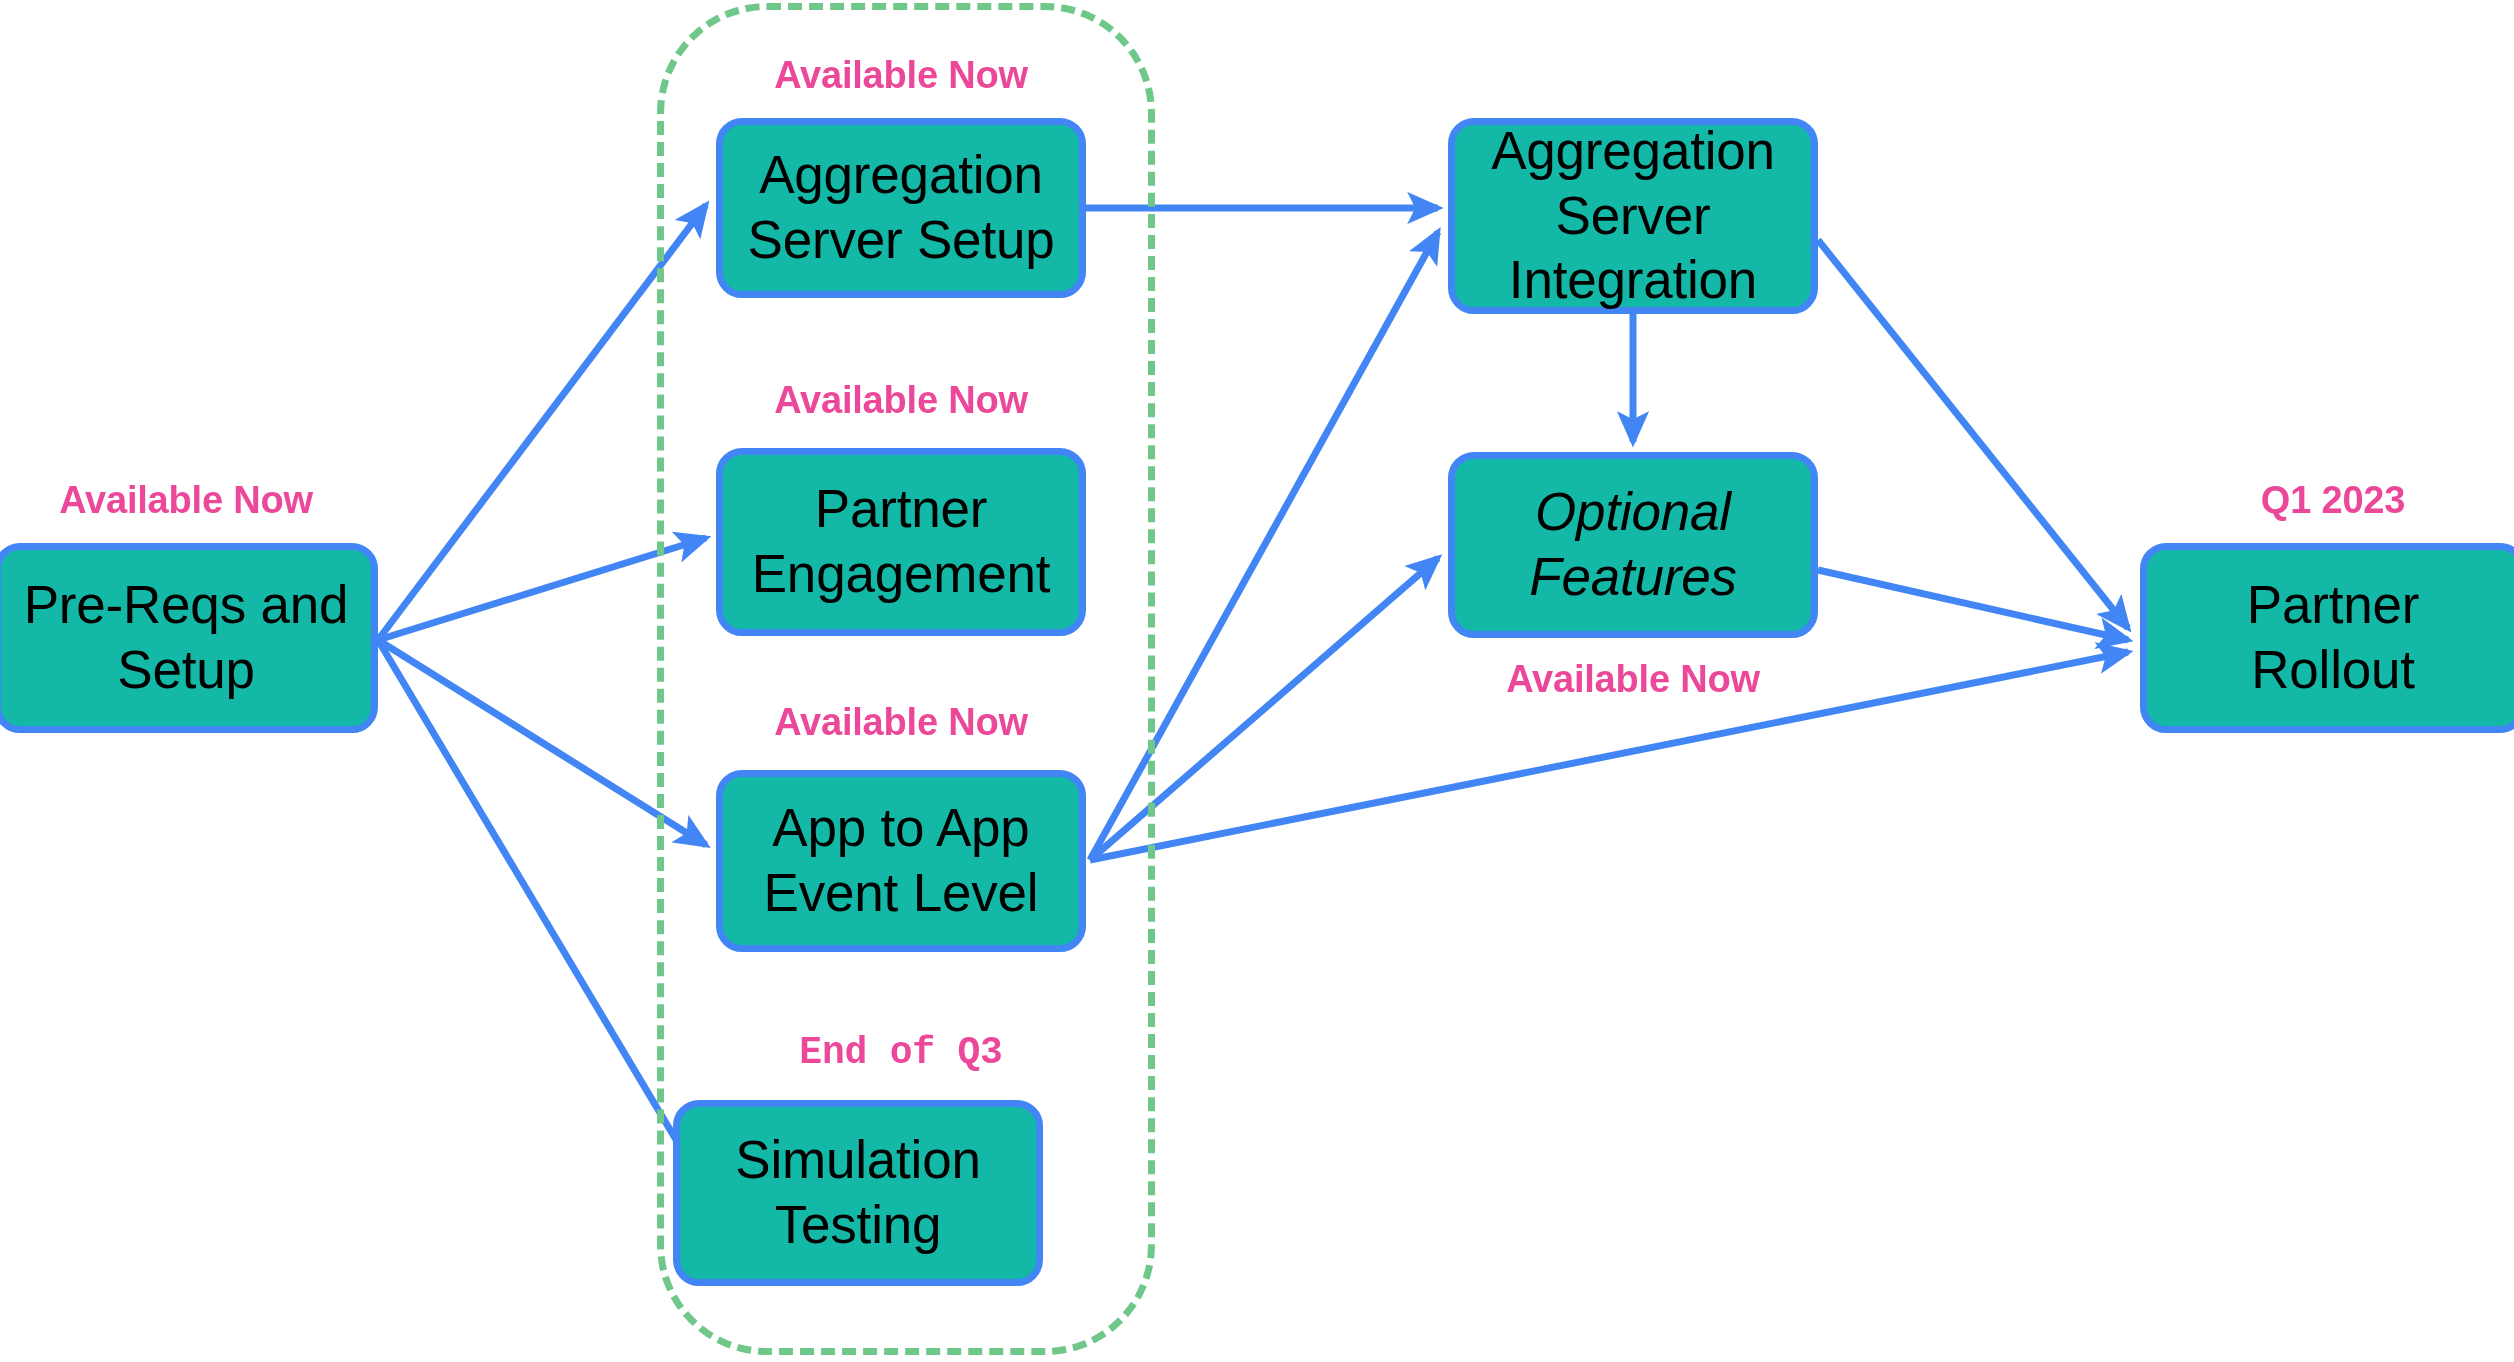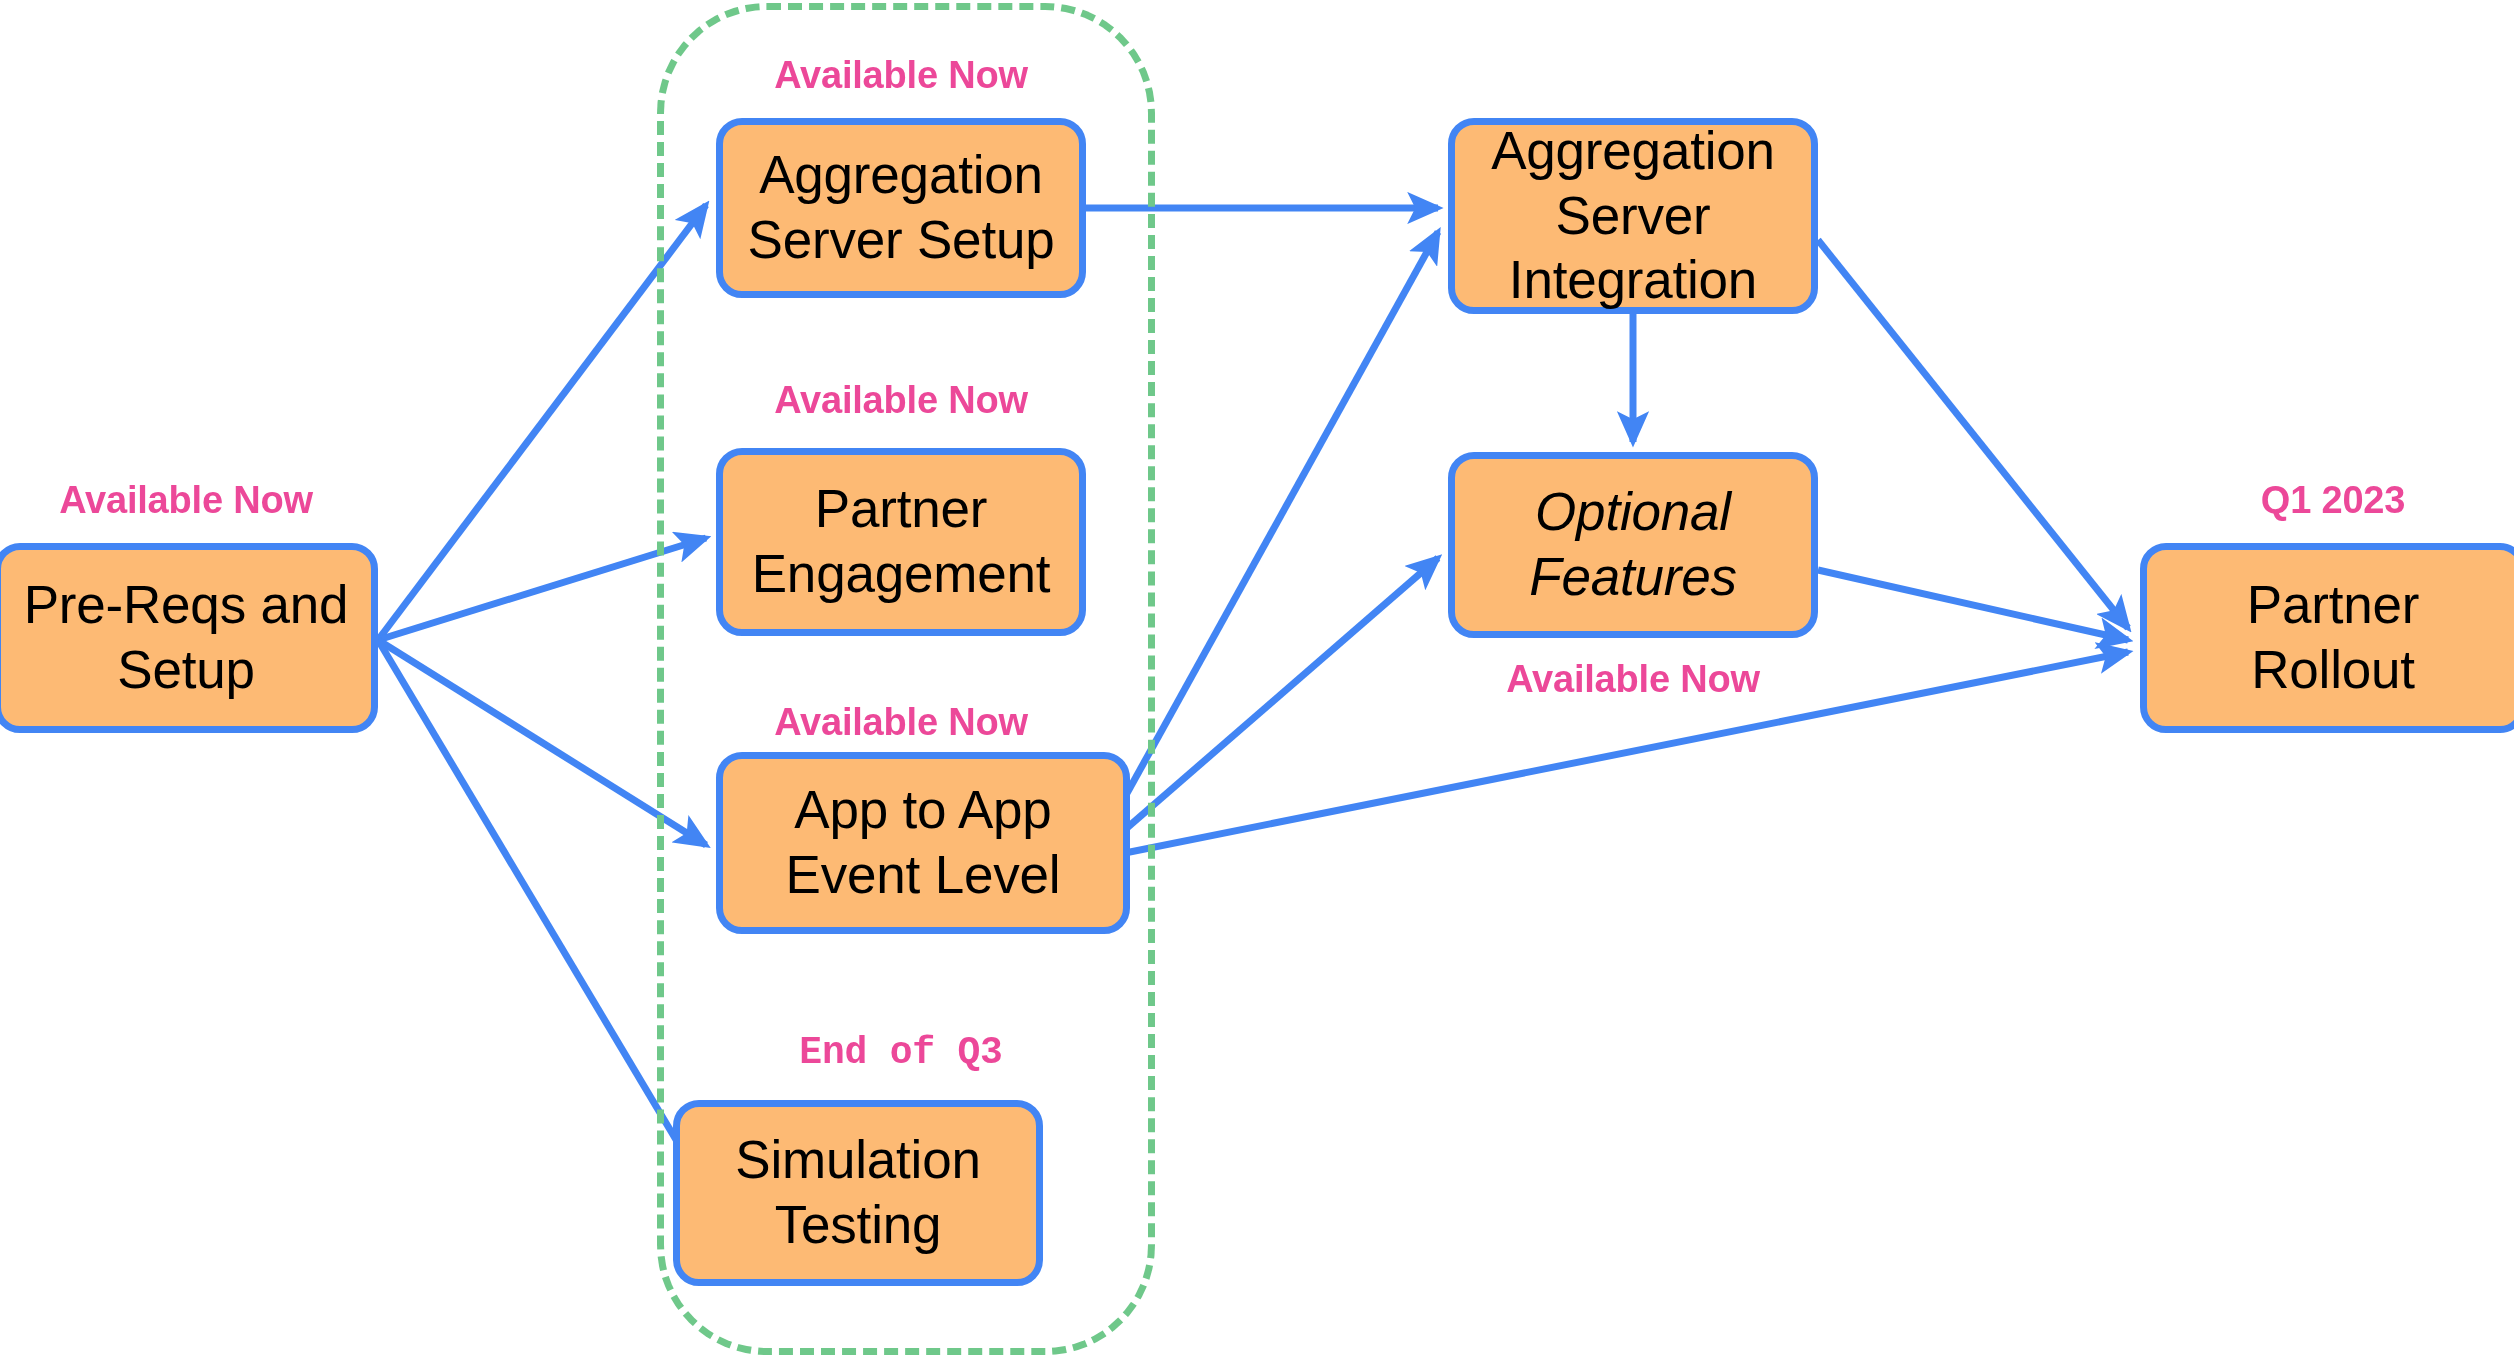"Aggregation" .node { background: #fdba74 -> #14b8a6 }
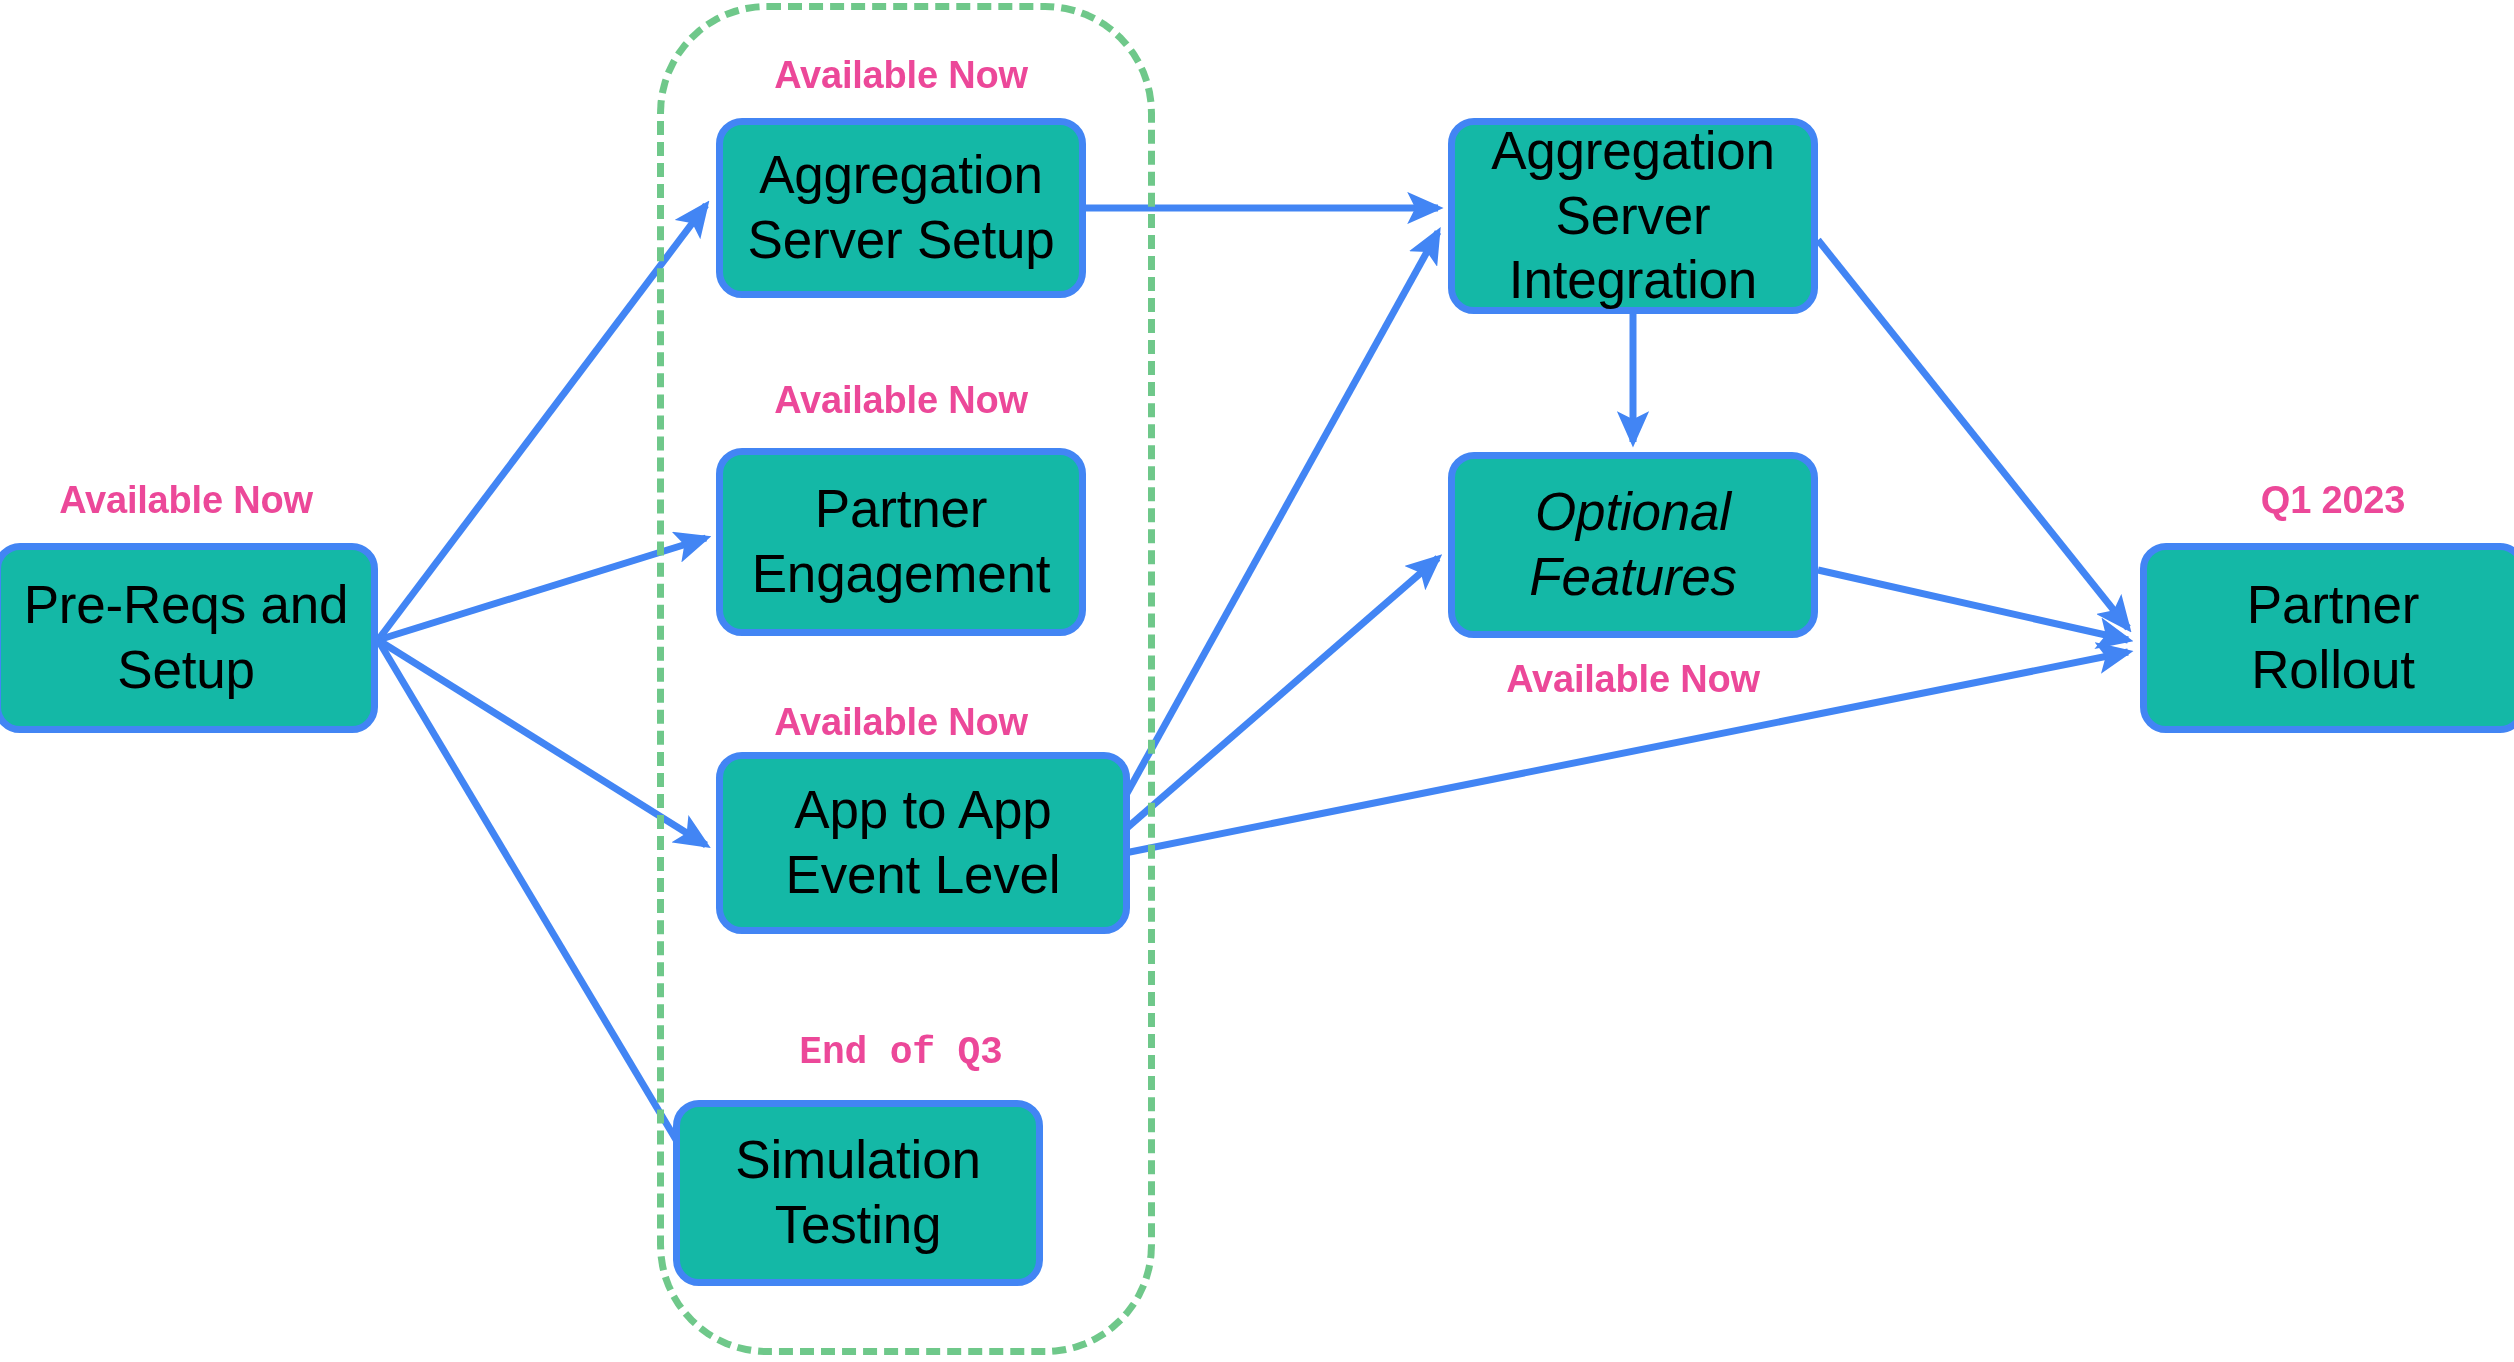"App to App" div.node { top: 752px -> 770px; width: 414px -> 370px }
